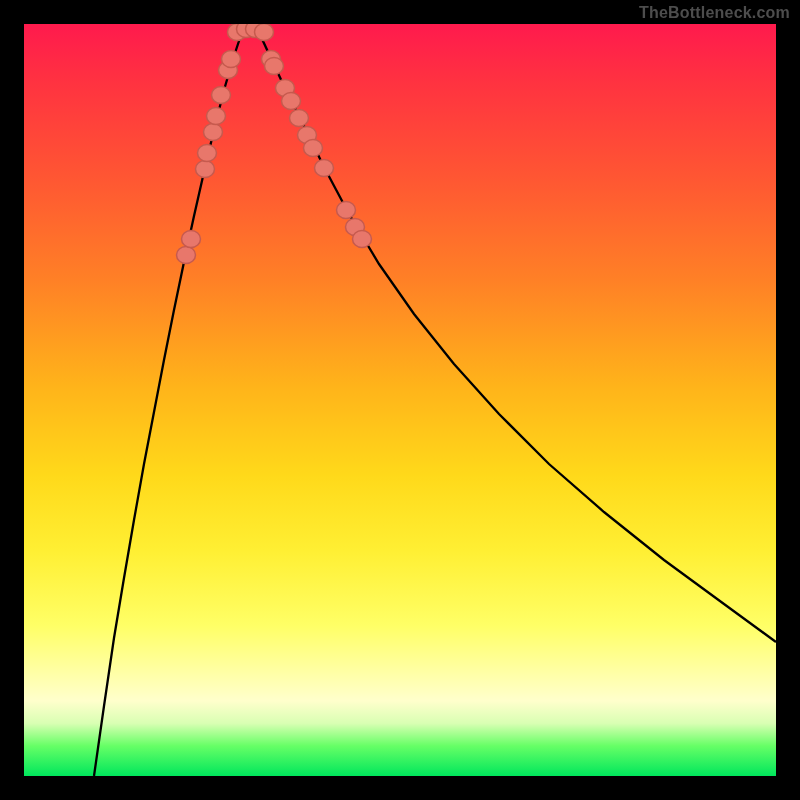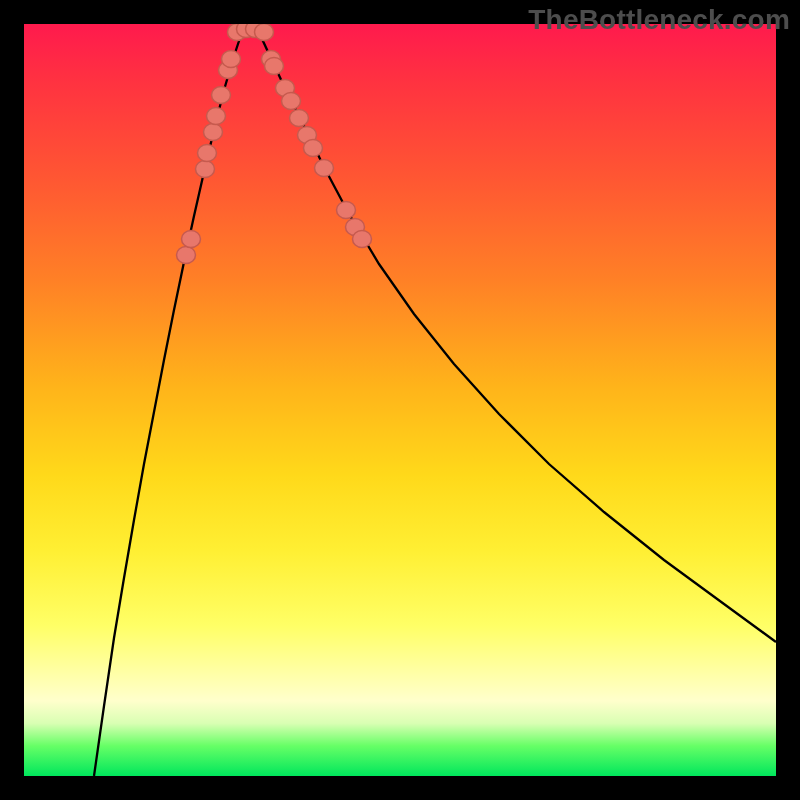"TheBottleneck.com" .watermark { font-size: 28px -> 16px }
